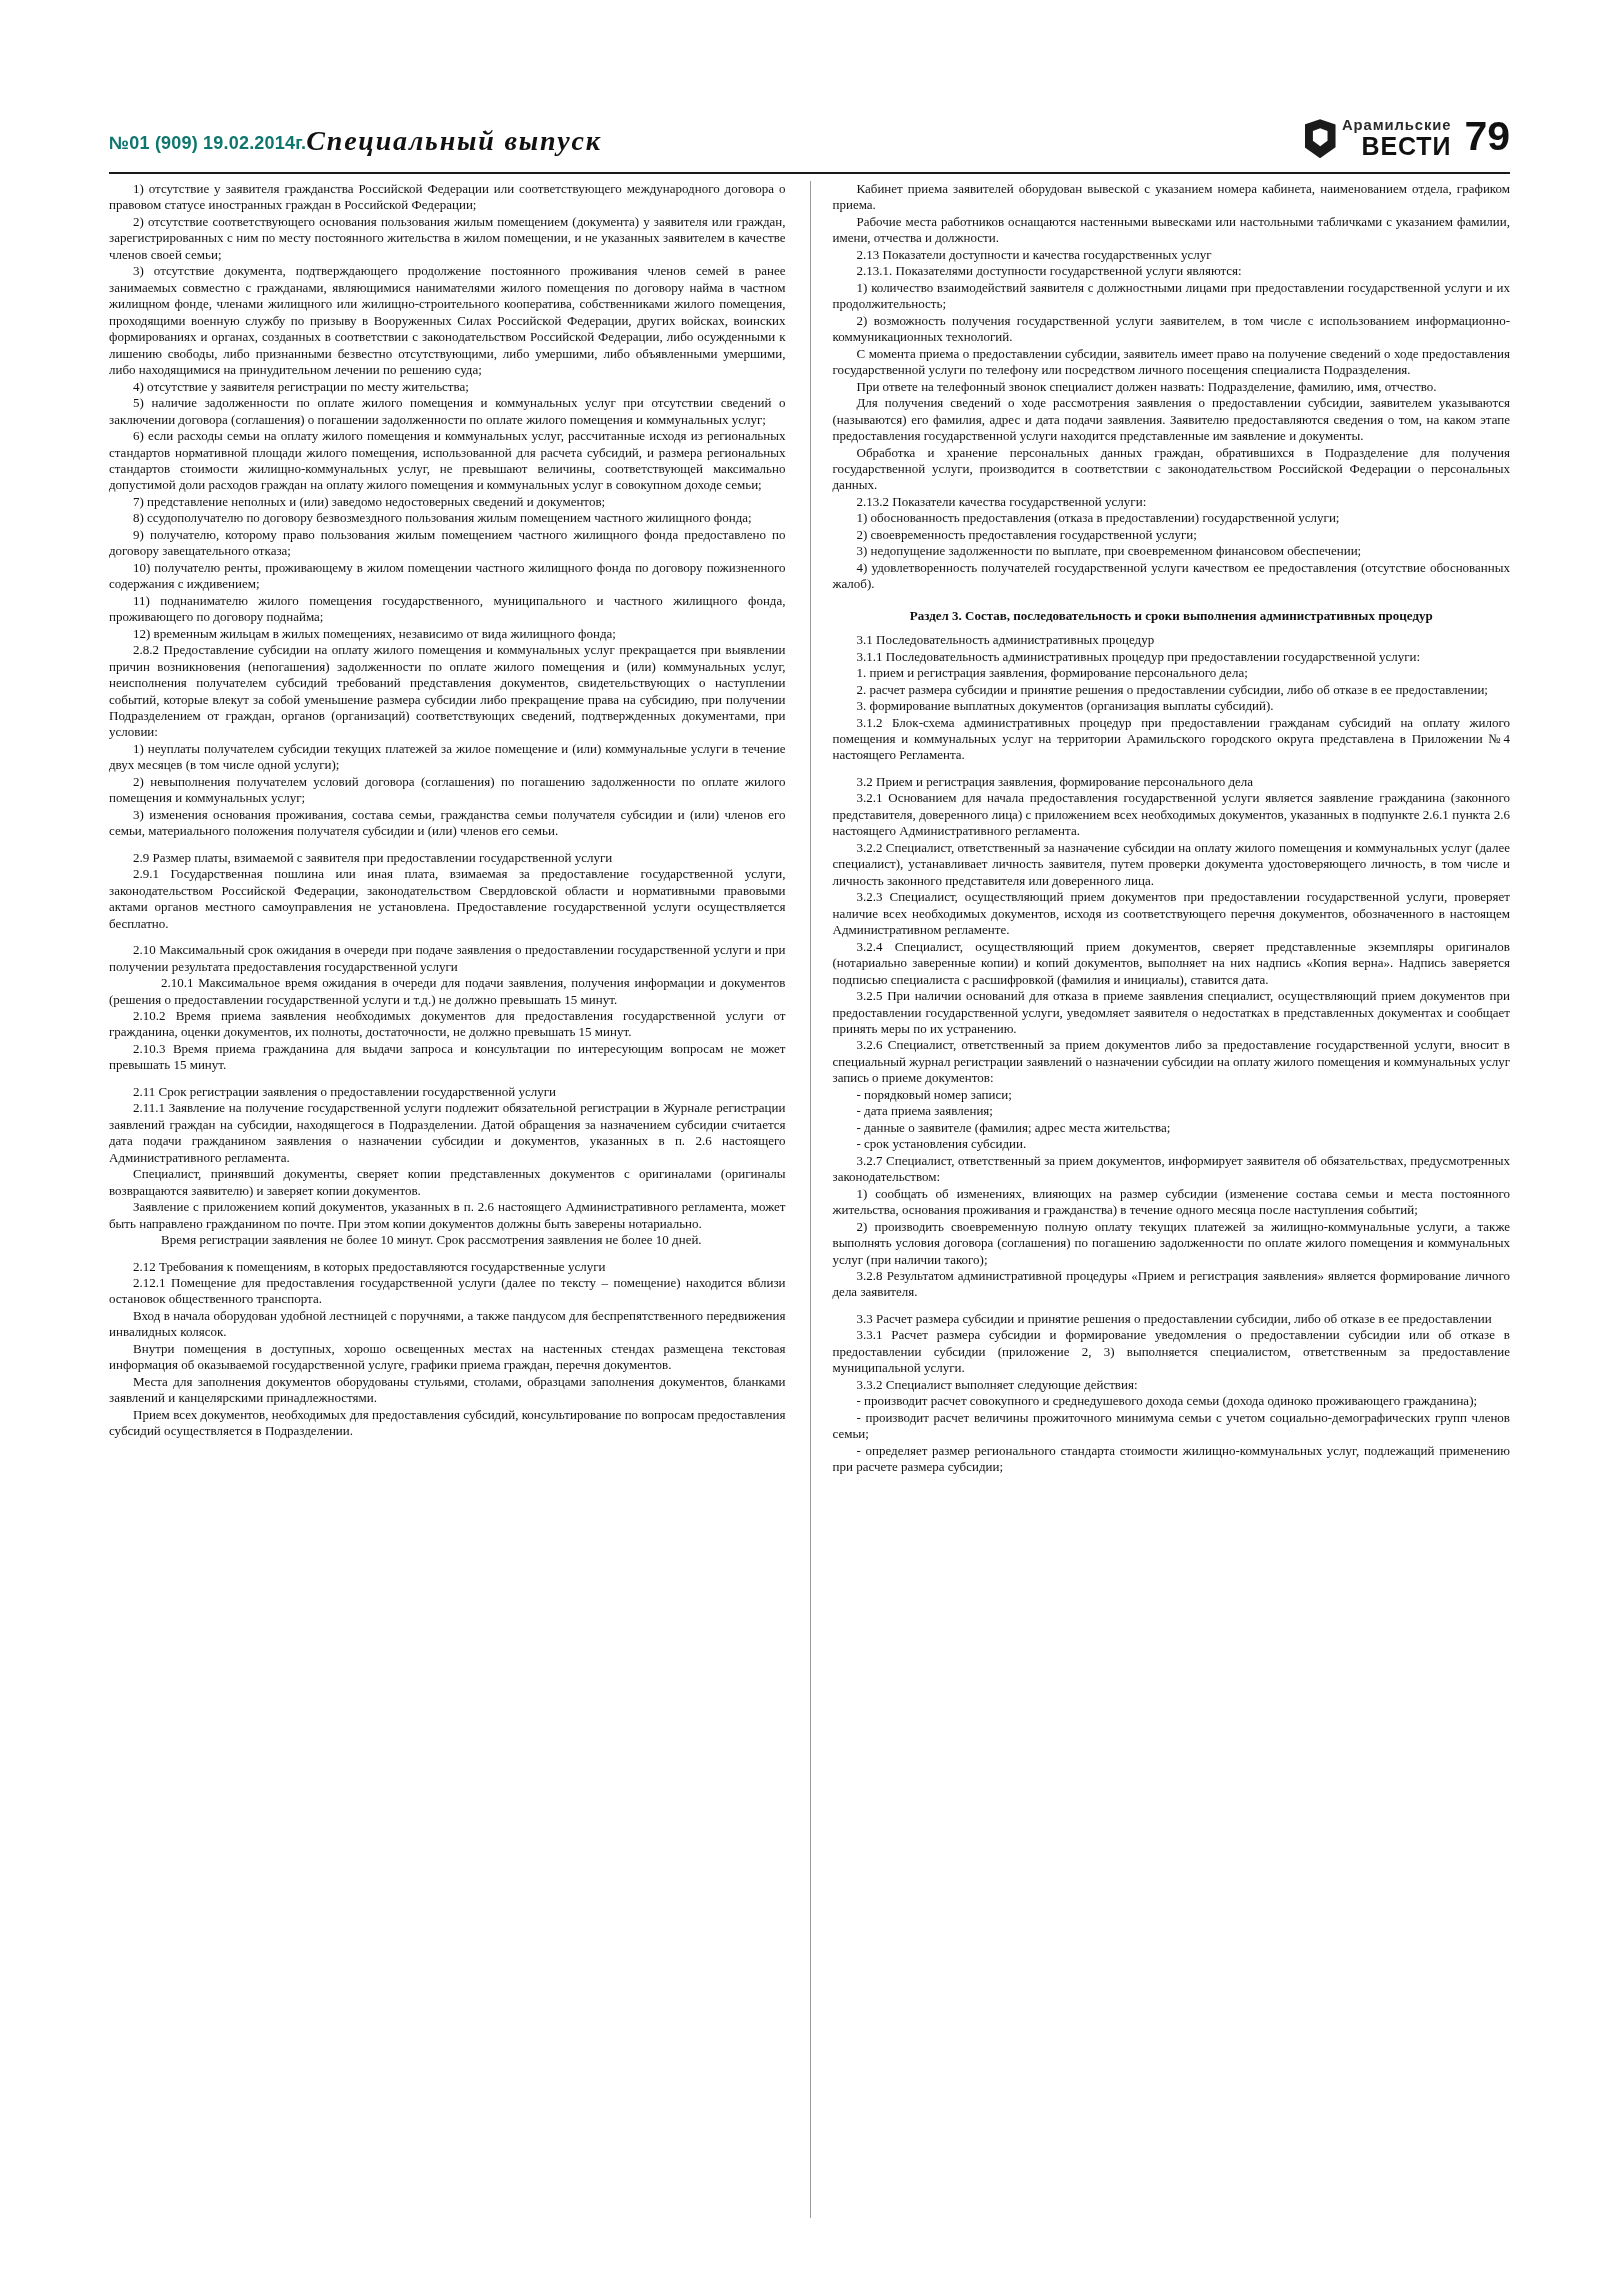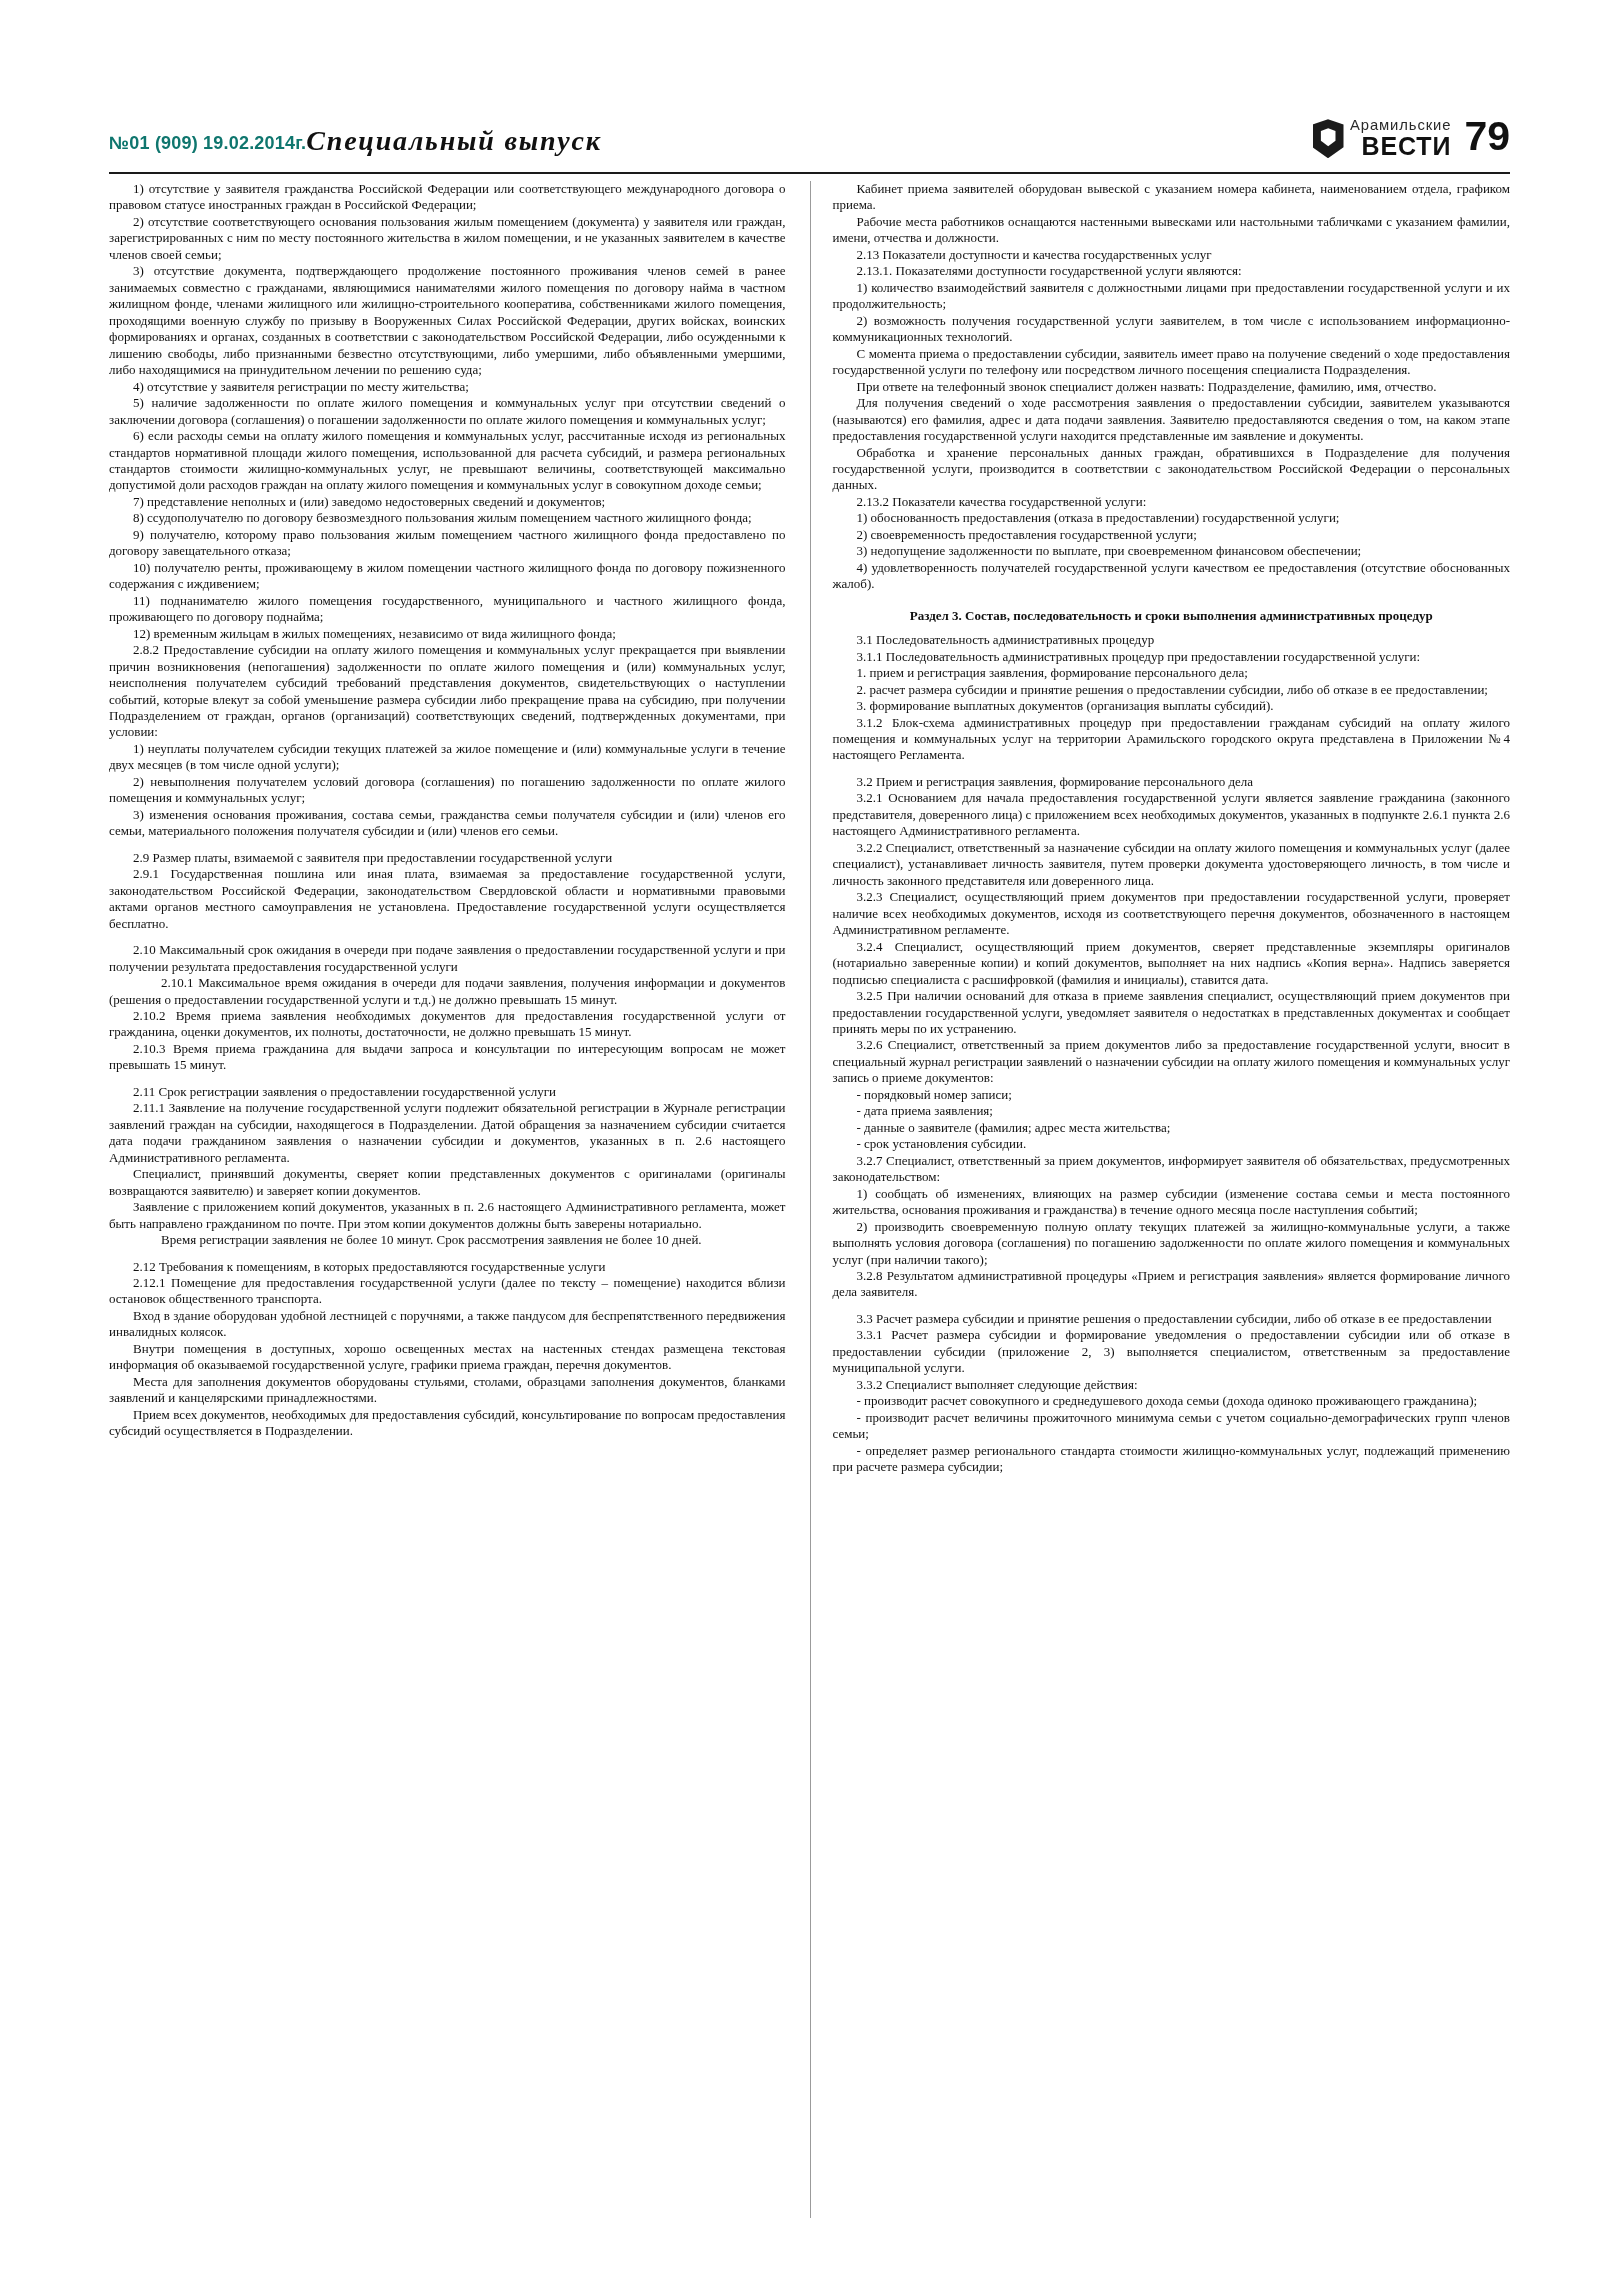"Арамильские" .logo-text .l1 { font-weight: none -> bold }
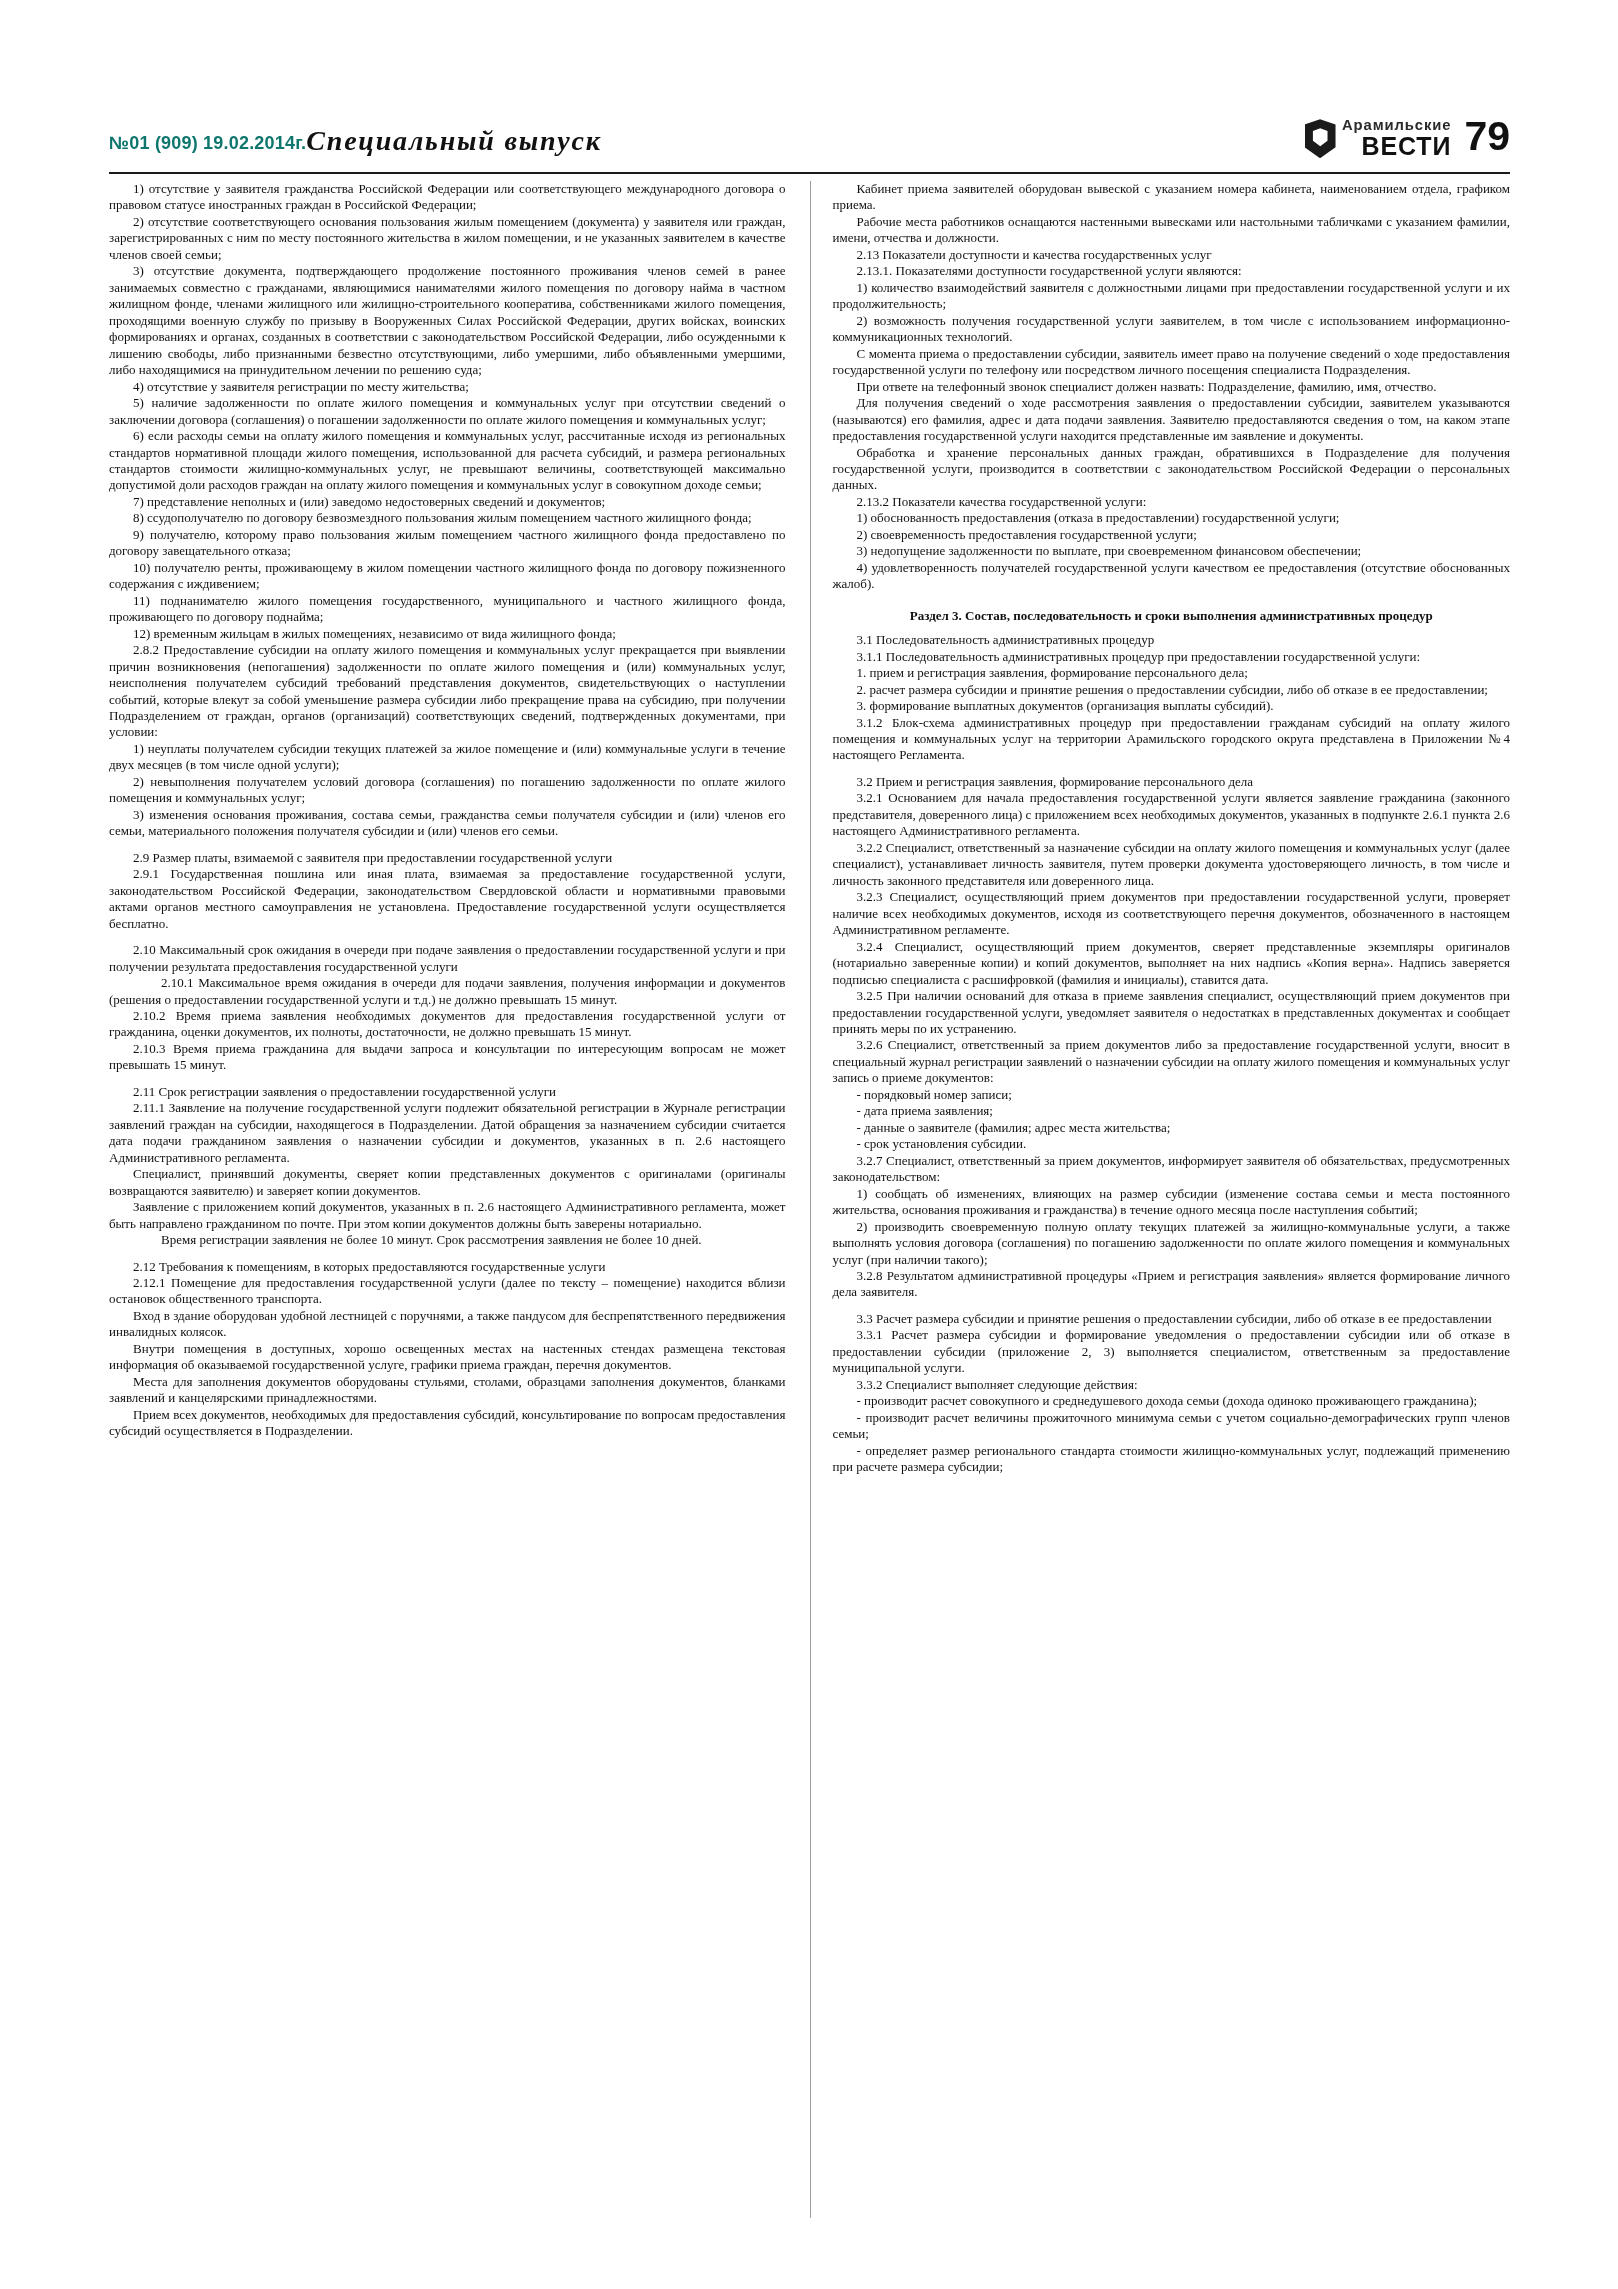"Вход в здание оборудован удобной" p { text: здание -> начала }
